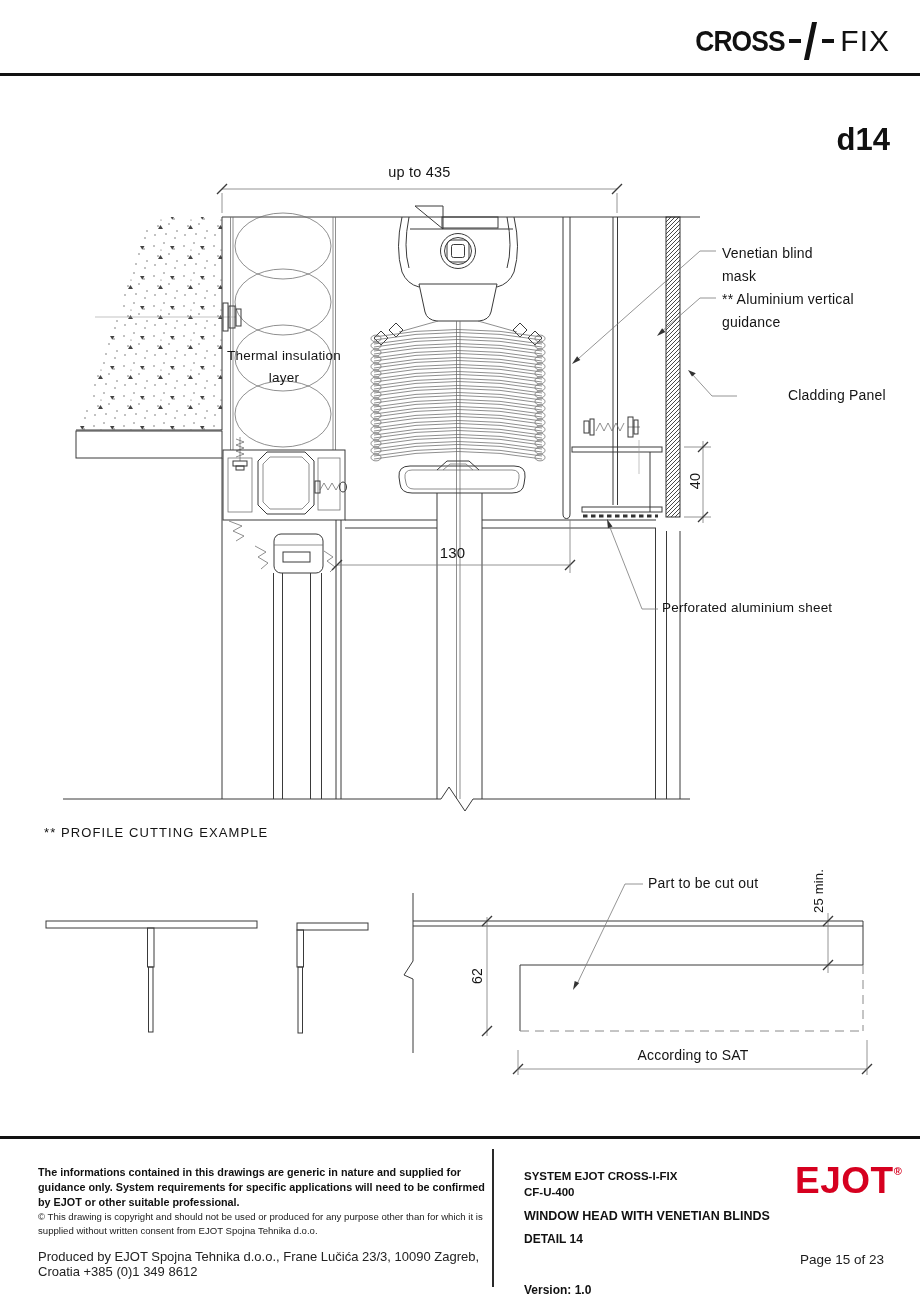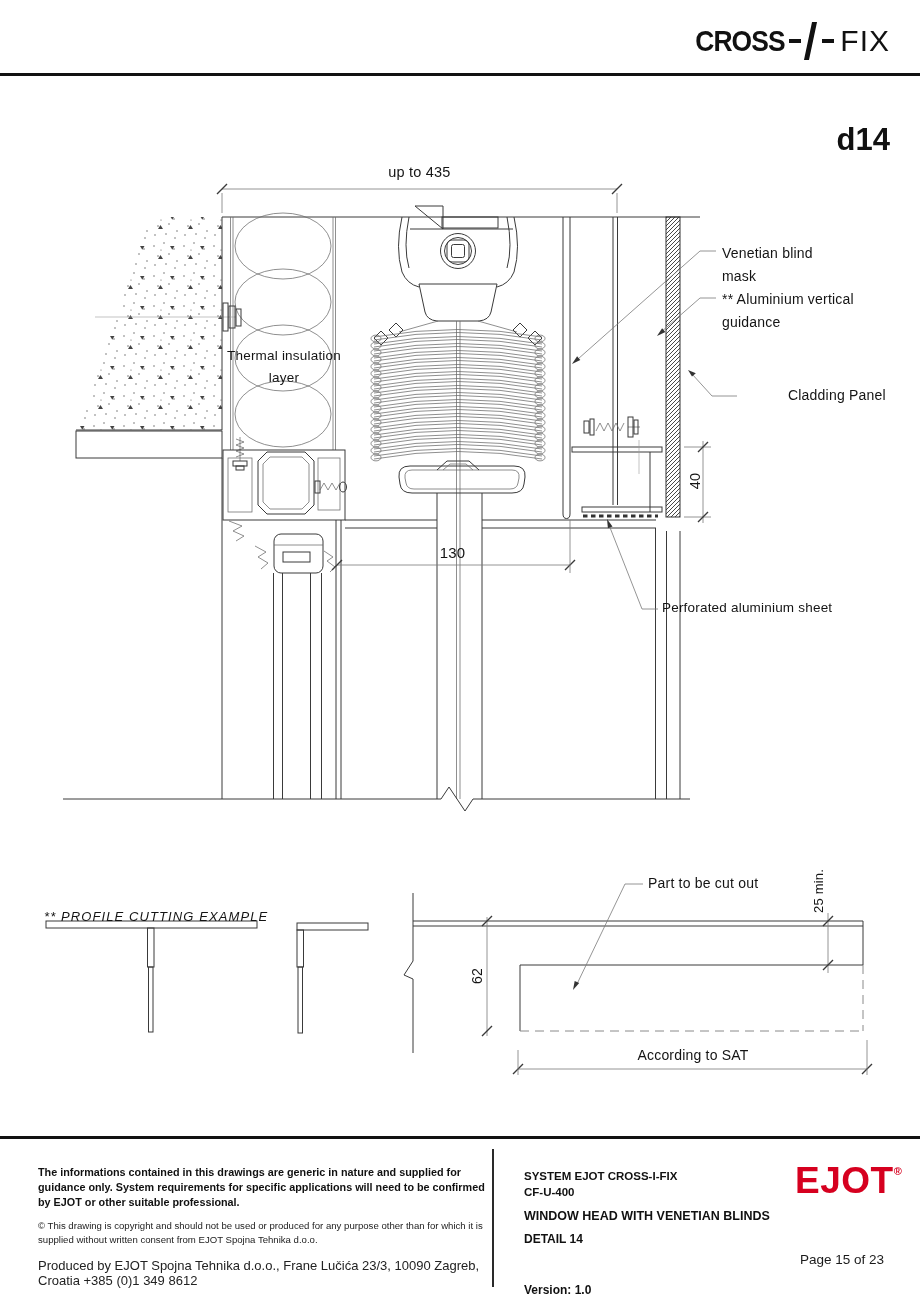"** PROFILE CUTTING EXAMPLE" div.lbl { font-style: italic -> none; top: 909px -> 825px }
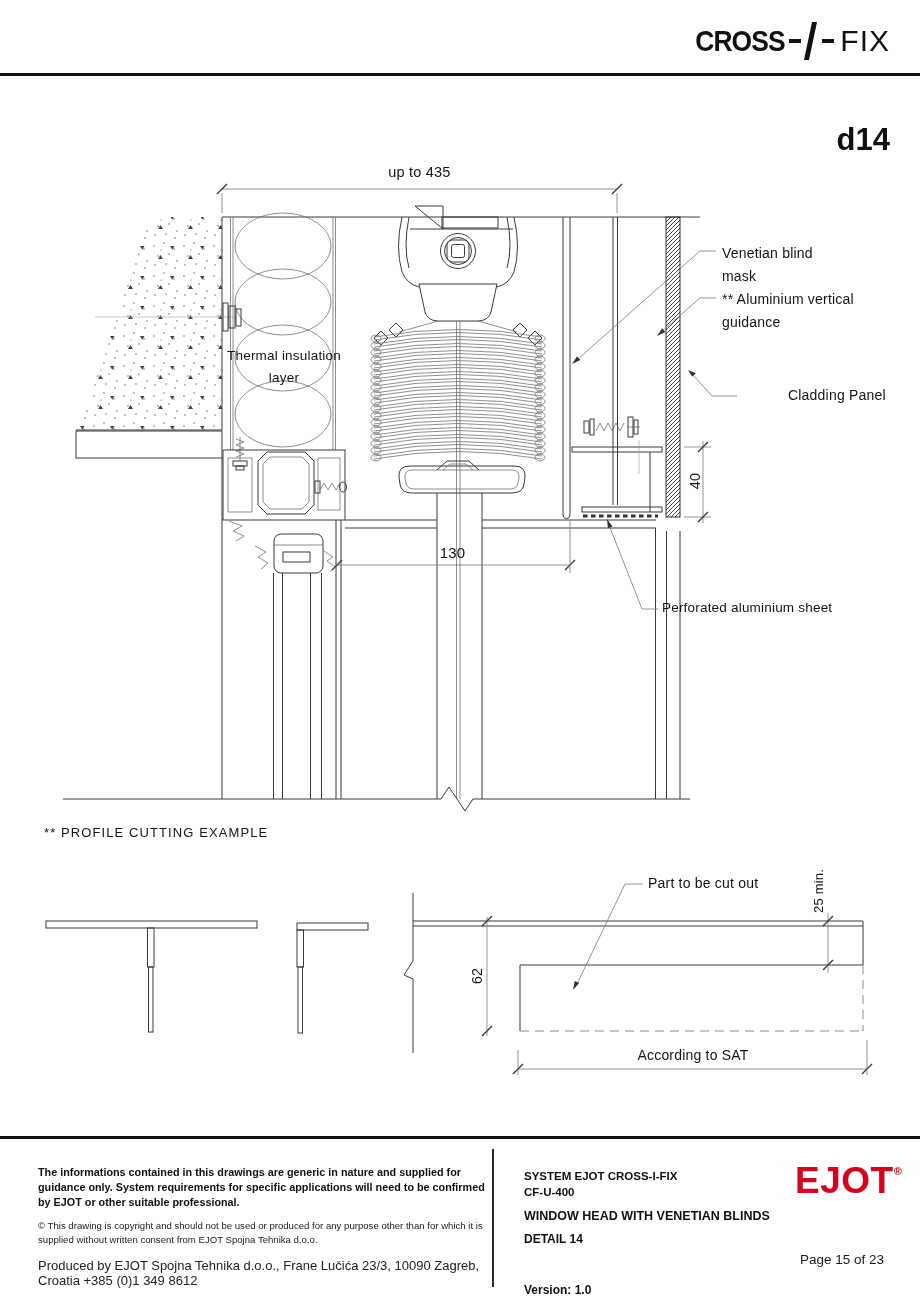"© This drawing is copyright" .ft-left .small { margin-top: 9px -> none }
